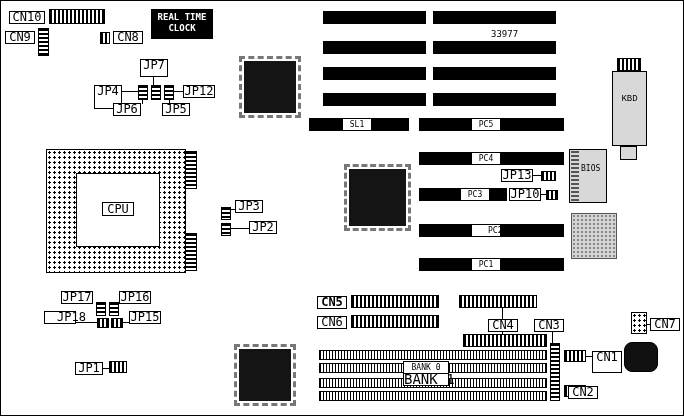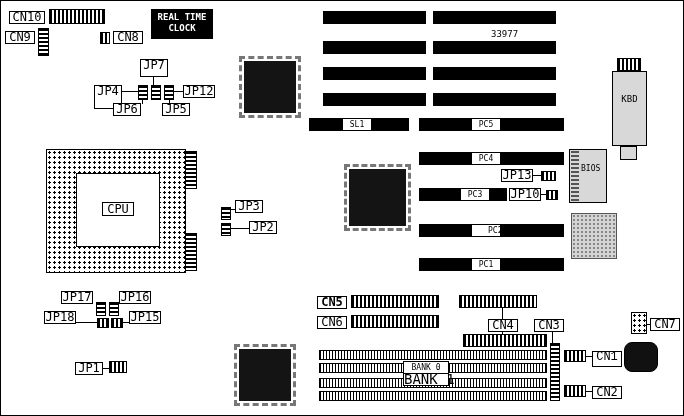"KBD" div.abs { font-family: none -> Liberation Mono, monospace }
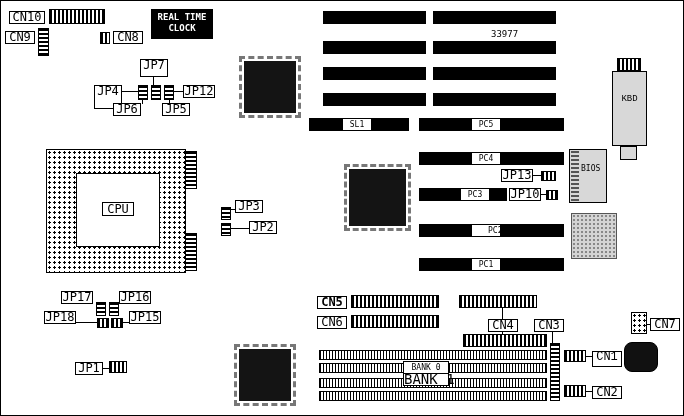"JP18" div.lbl { padding-left: none -> 12px }
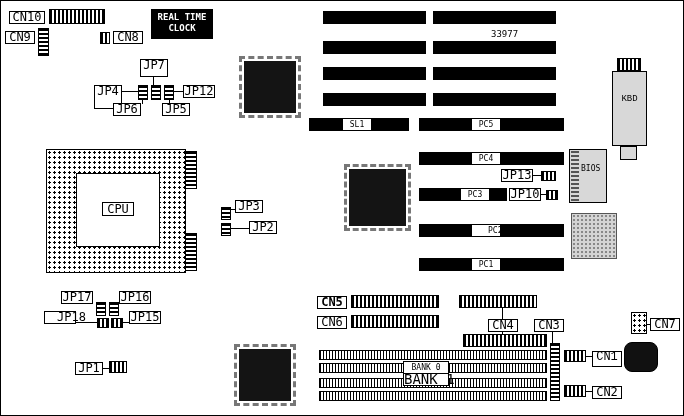"CN1" div.lbl { font-family: Liberation Mono, monospace -> none; height: 16px -> 22px }
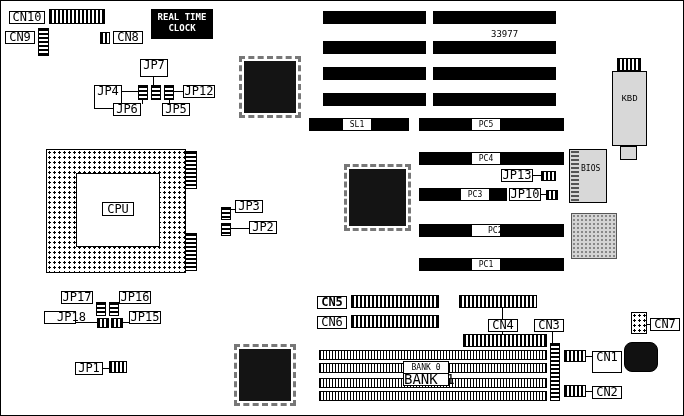"CN2" div.lbl { left: 591px -> 567px }
